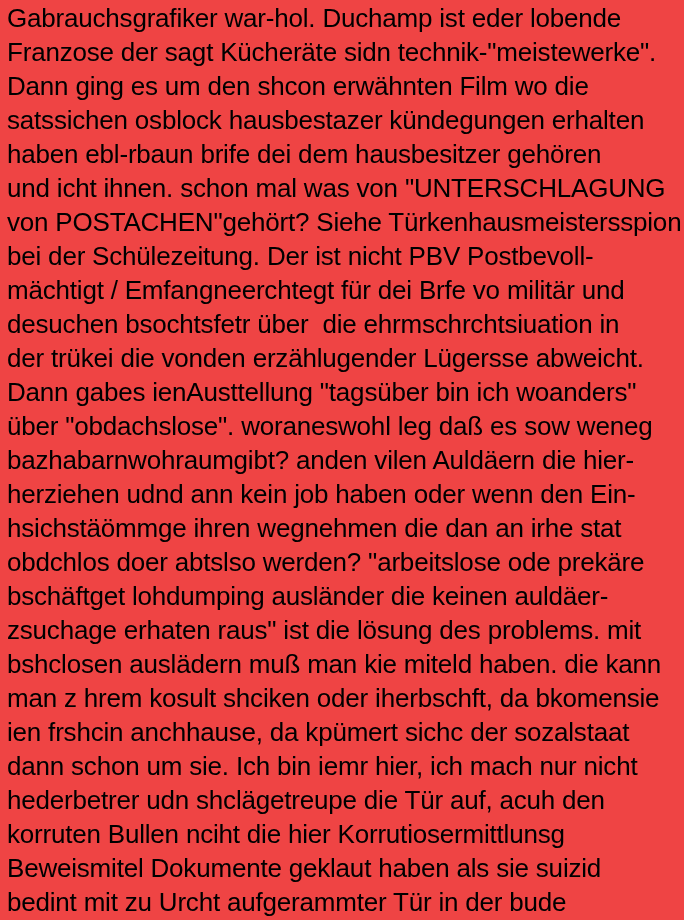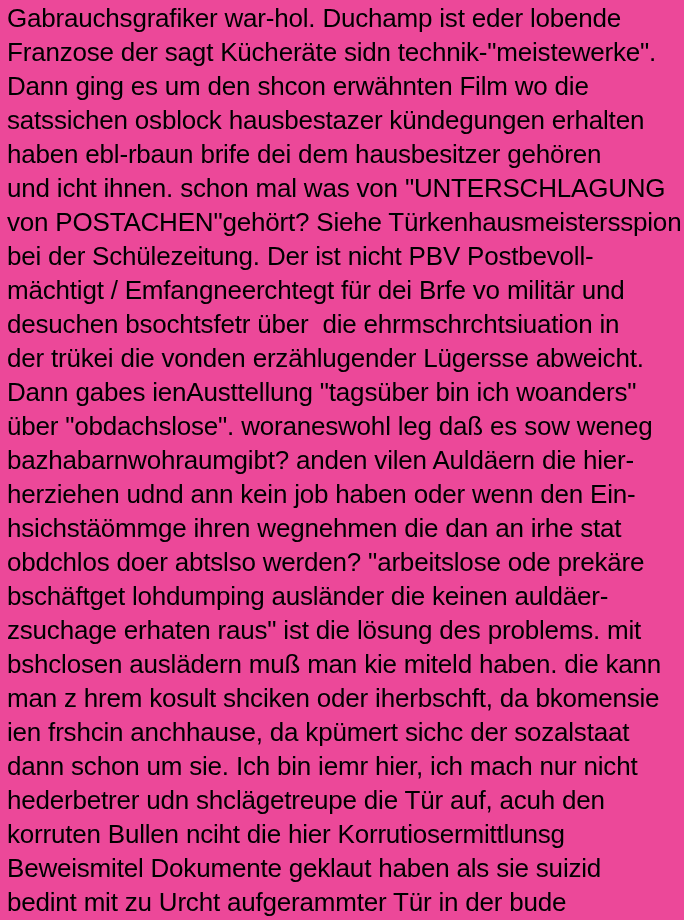"Gabrauchsgrafiker war-hol. Duchamp ist" .page { background: #ec4899 -> #ef4444 }
